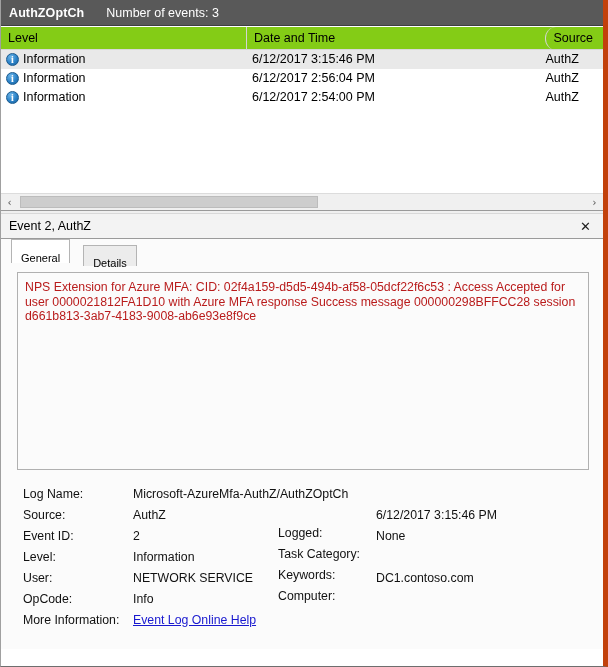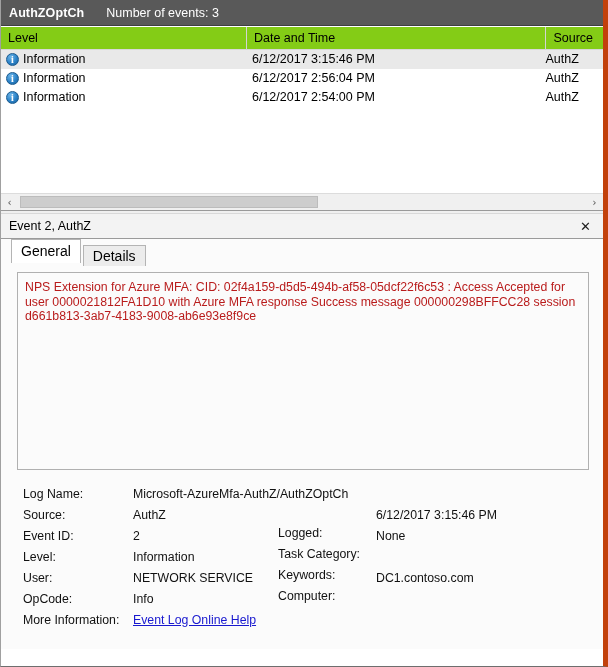"Source" .c-src { border-radius: none -> 11px }
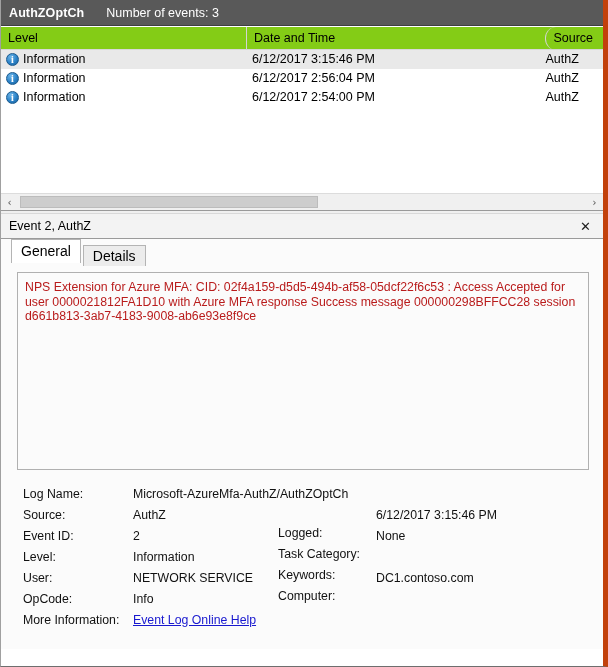"General" .tab { font-size: 14px -> 11px; margin-right: 2px -> 13px; padding: 0 9px -> 7px 9px }
